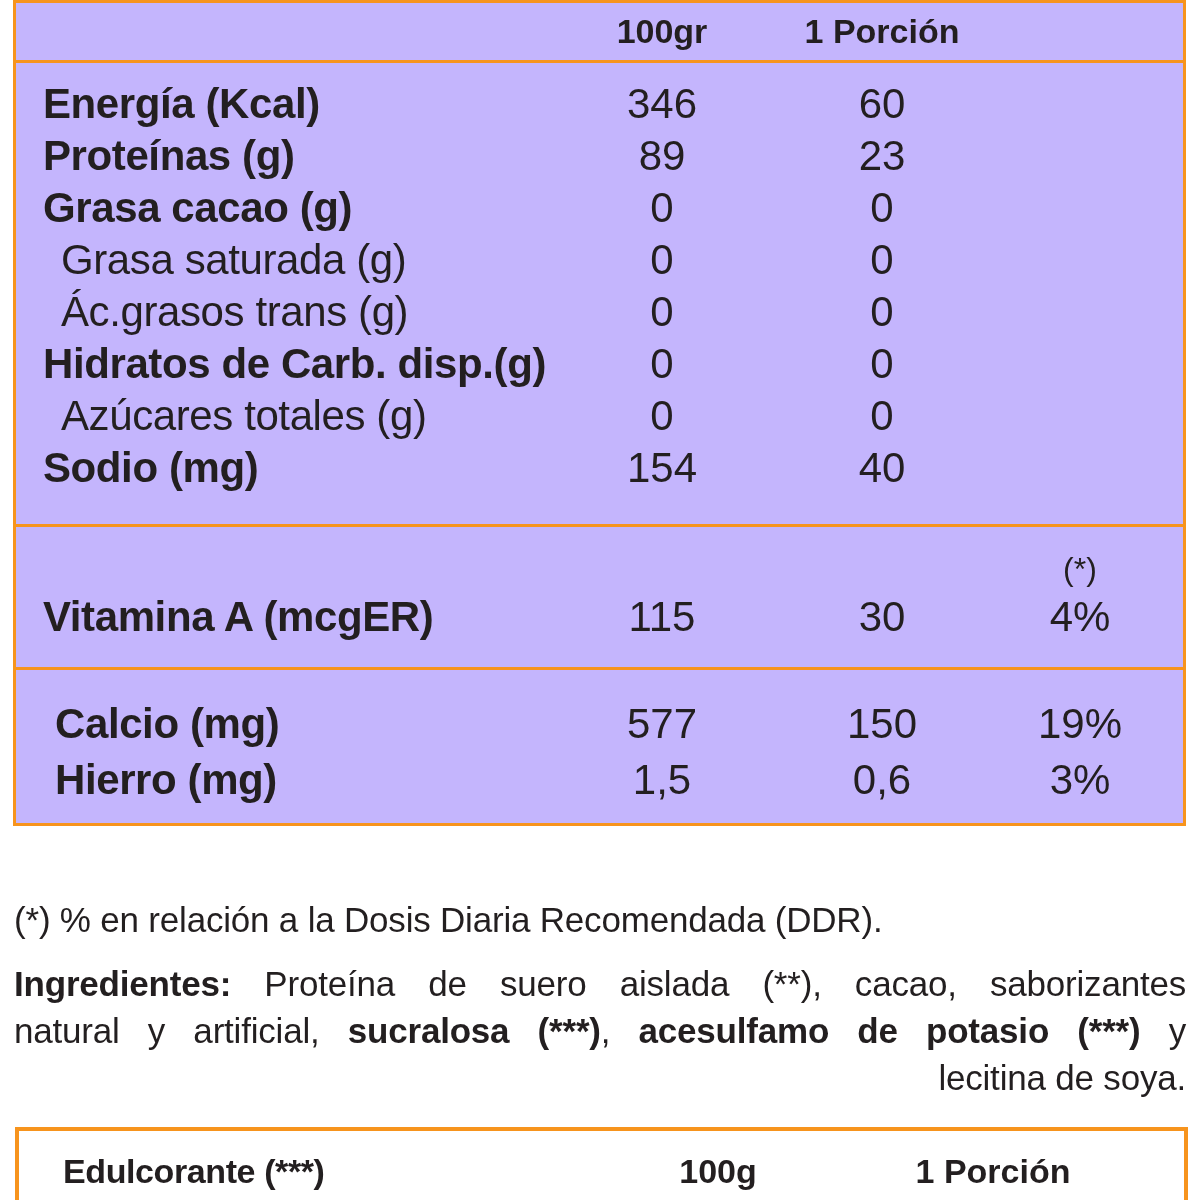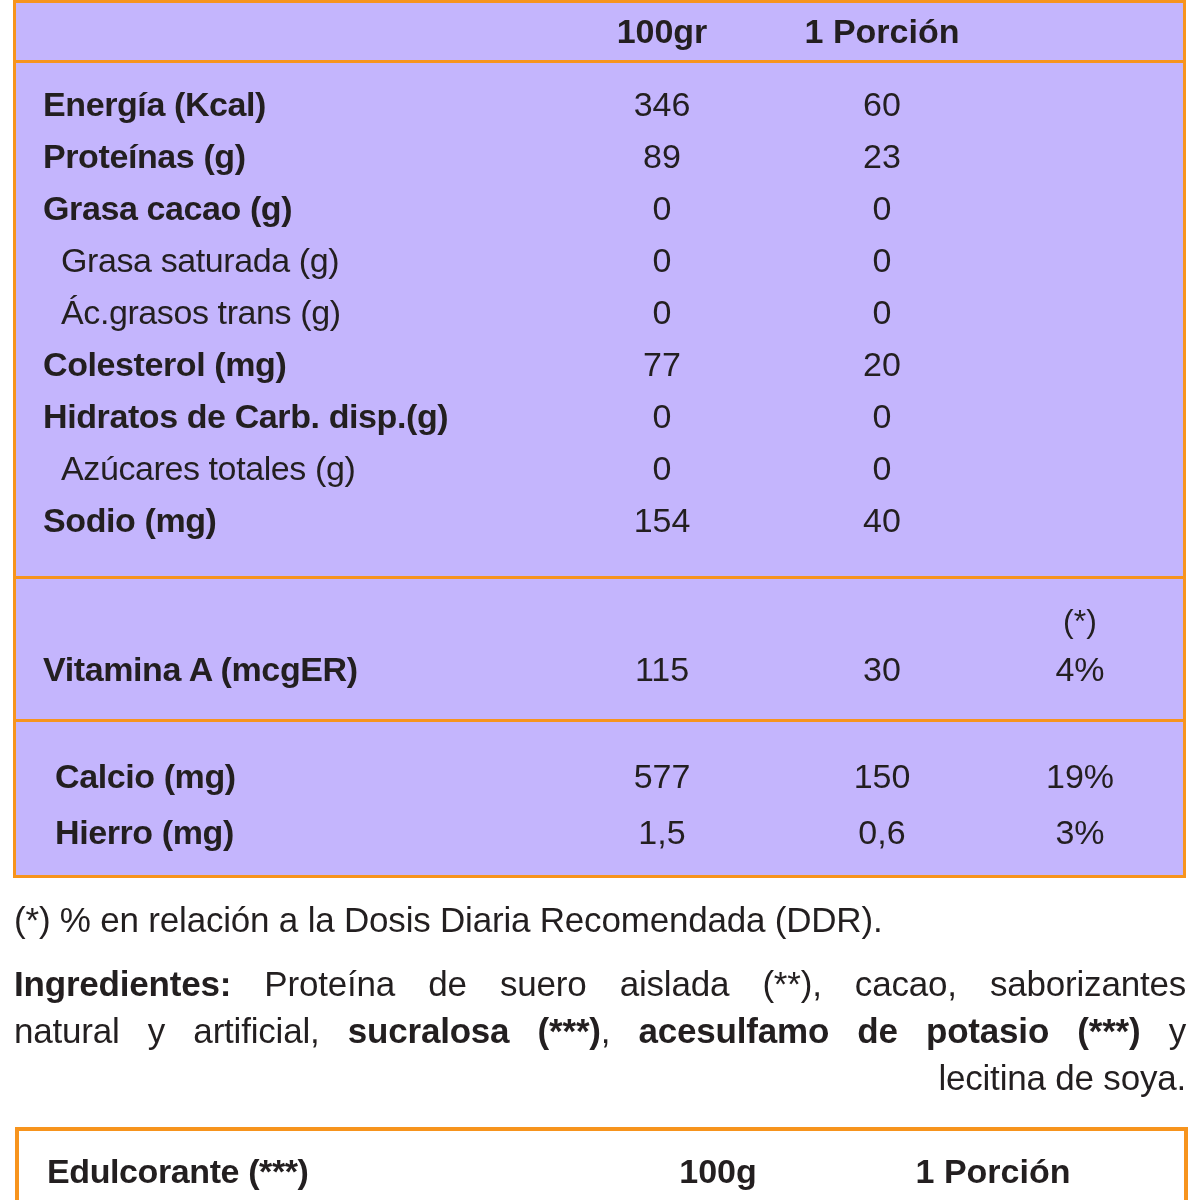"Energía (Kcal)" .row { font-size: 34px -> 42px }
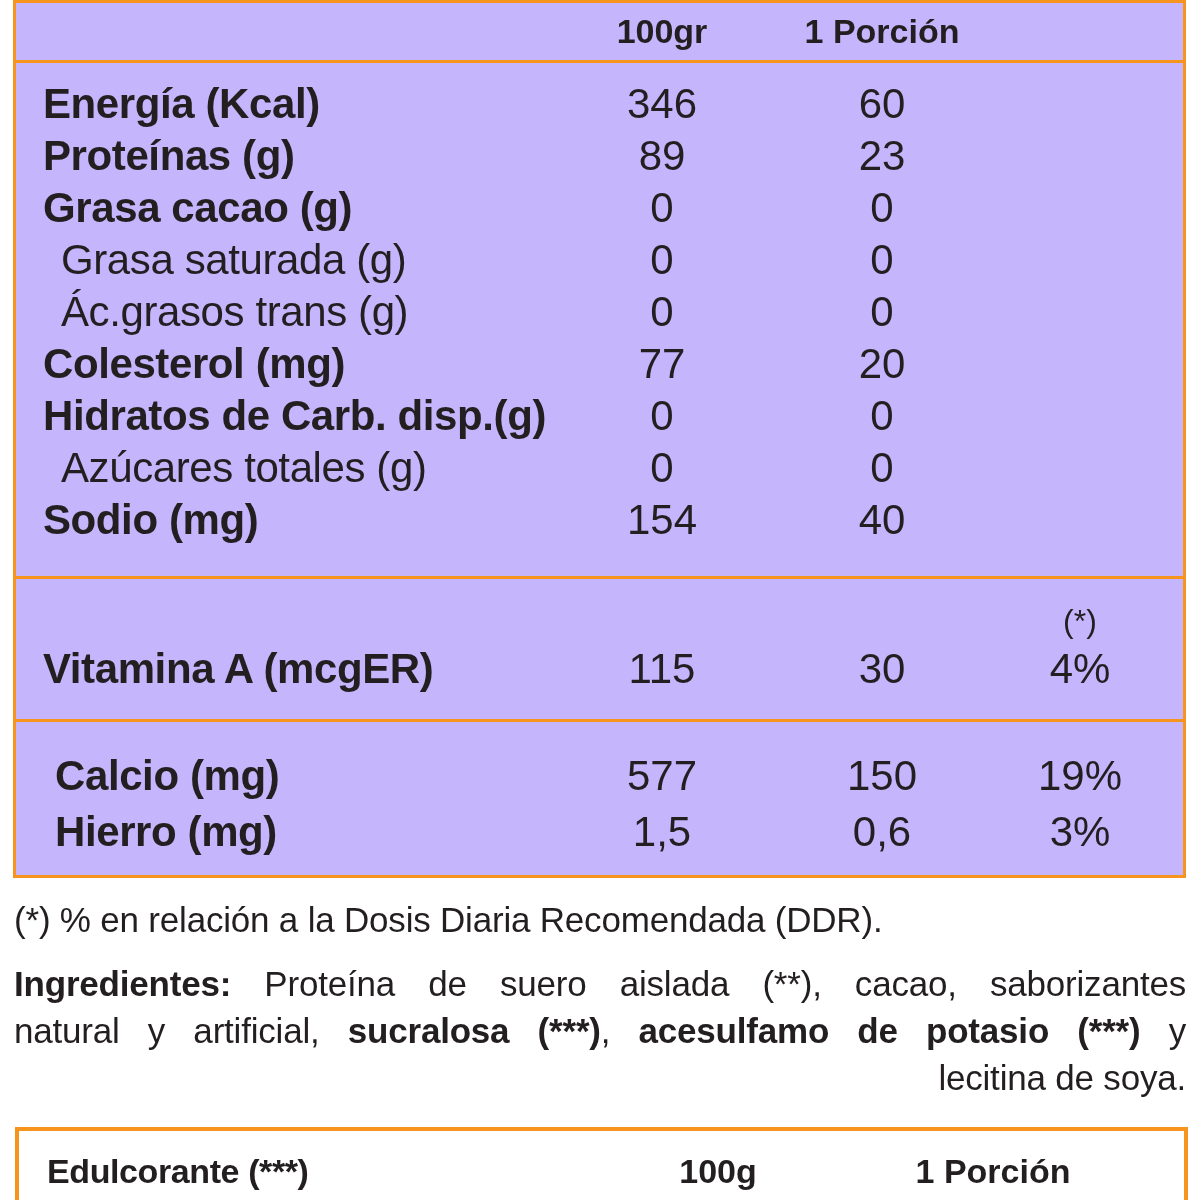"Colesterol (mg)" div.row { html: <div> <span>Colesterol (mg)</span> <span>77</span> <span>20</span> </div> -> none }
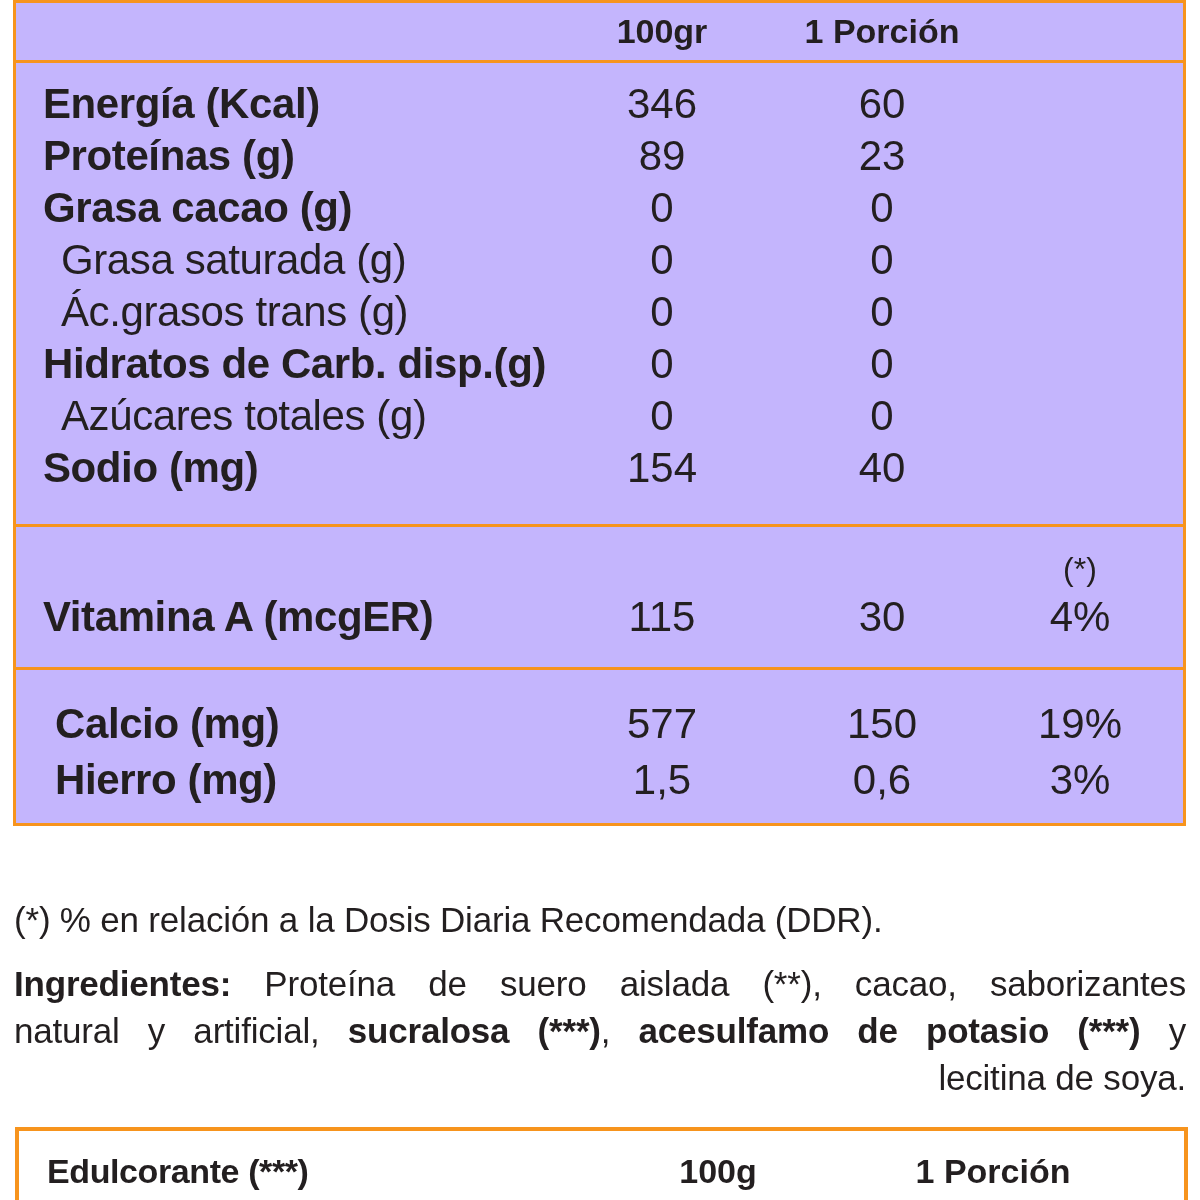"Edulcorante (***)" .srow .lbl { padding-left: 28px -> 44px }
